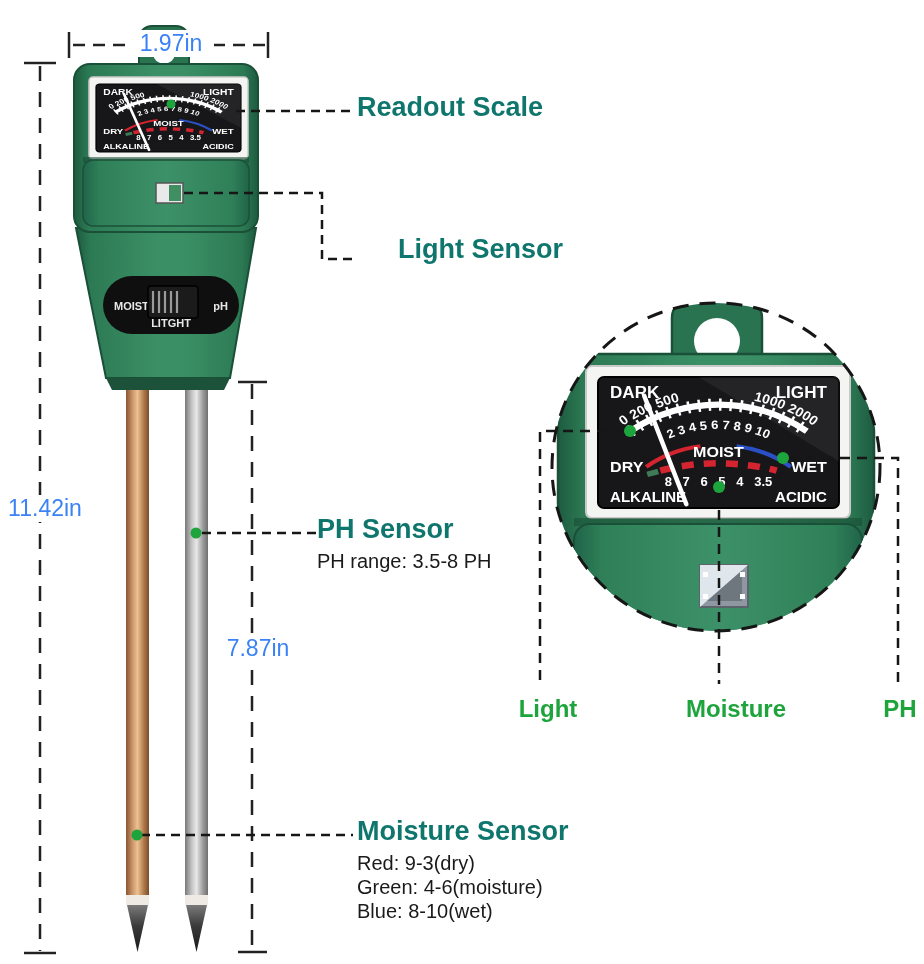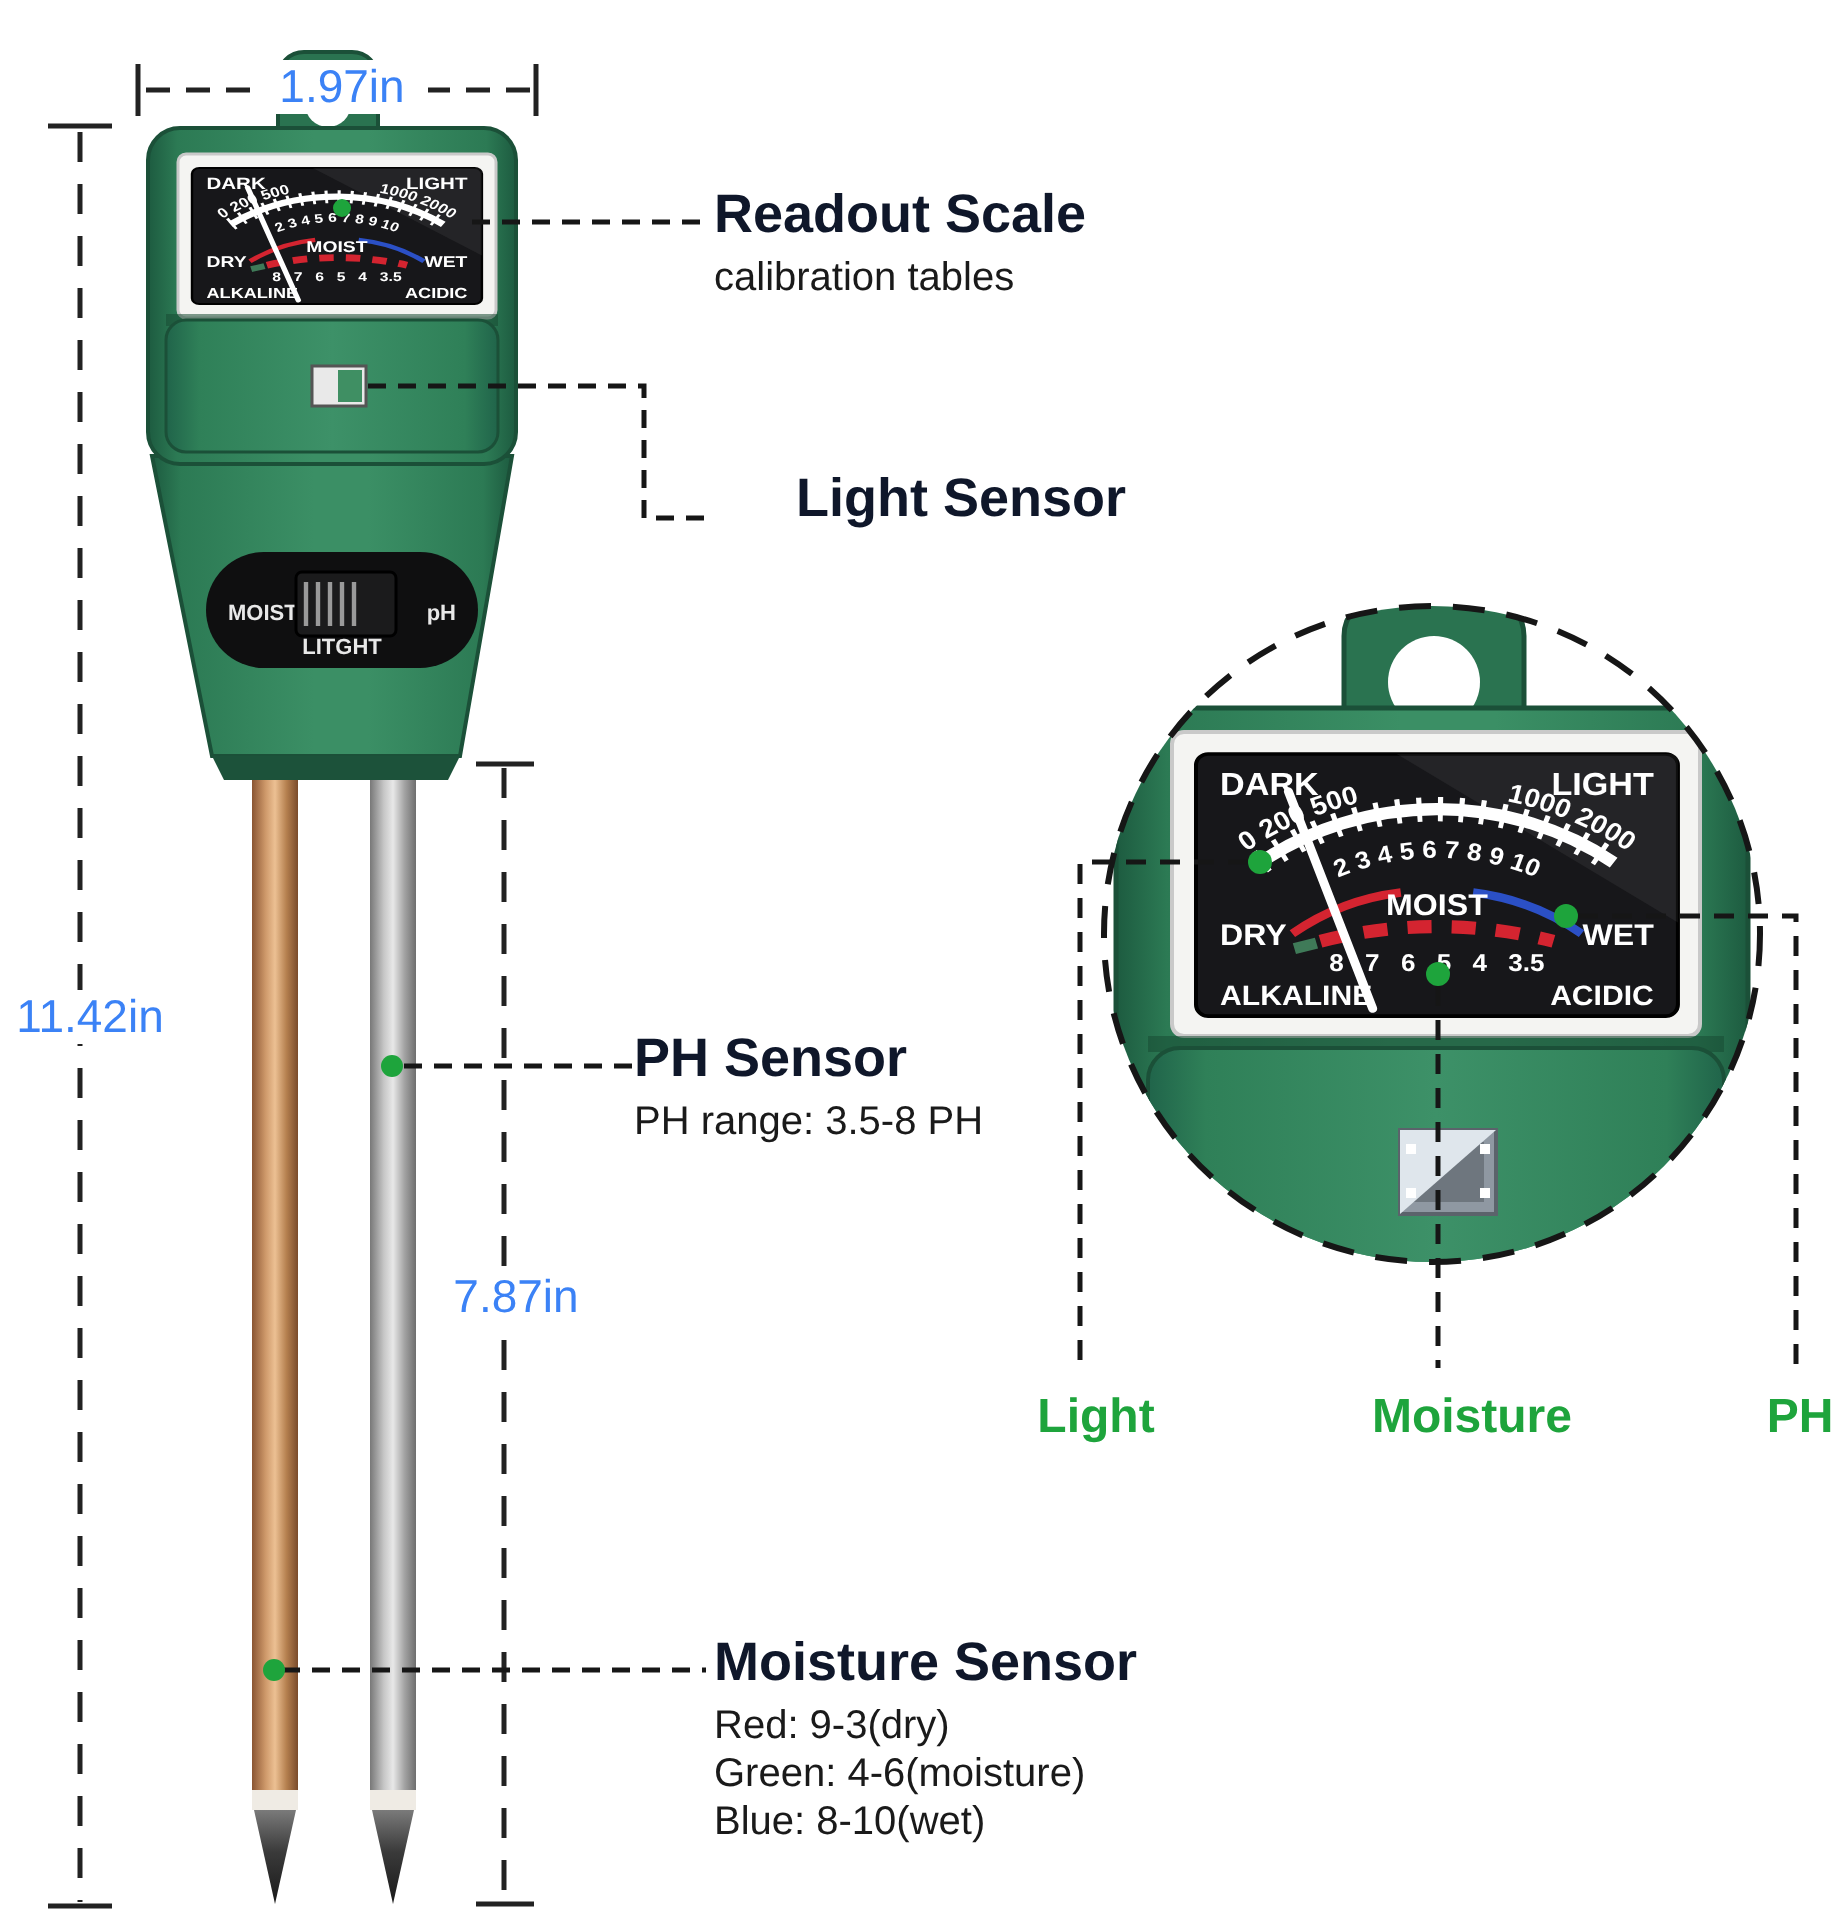"Readout Scale" .ann-title { color: #0f172a -> #0f766e }
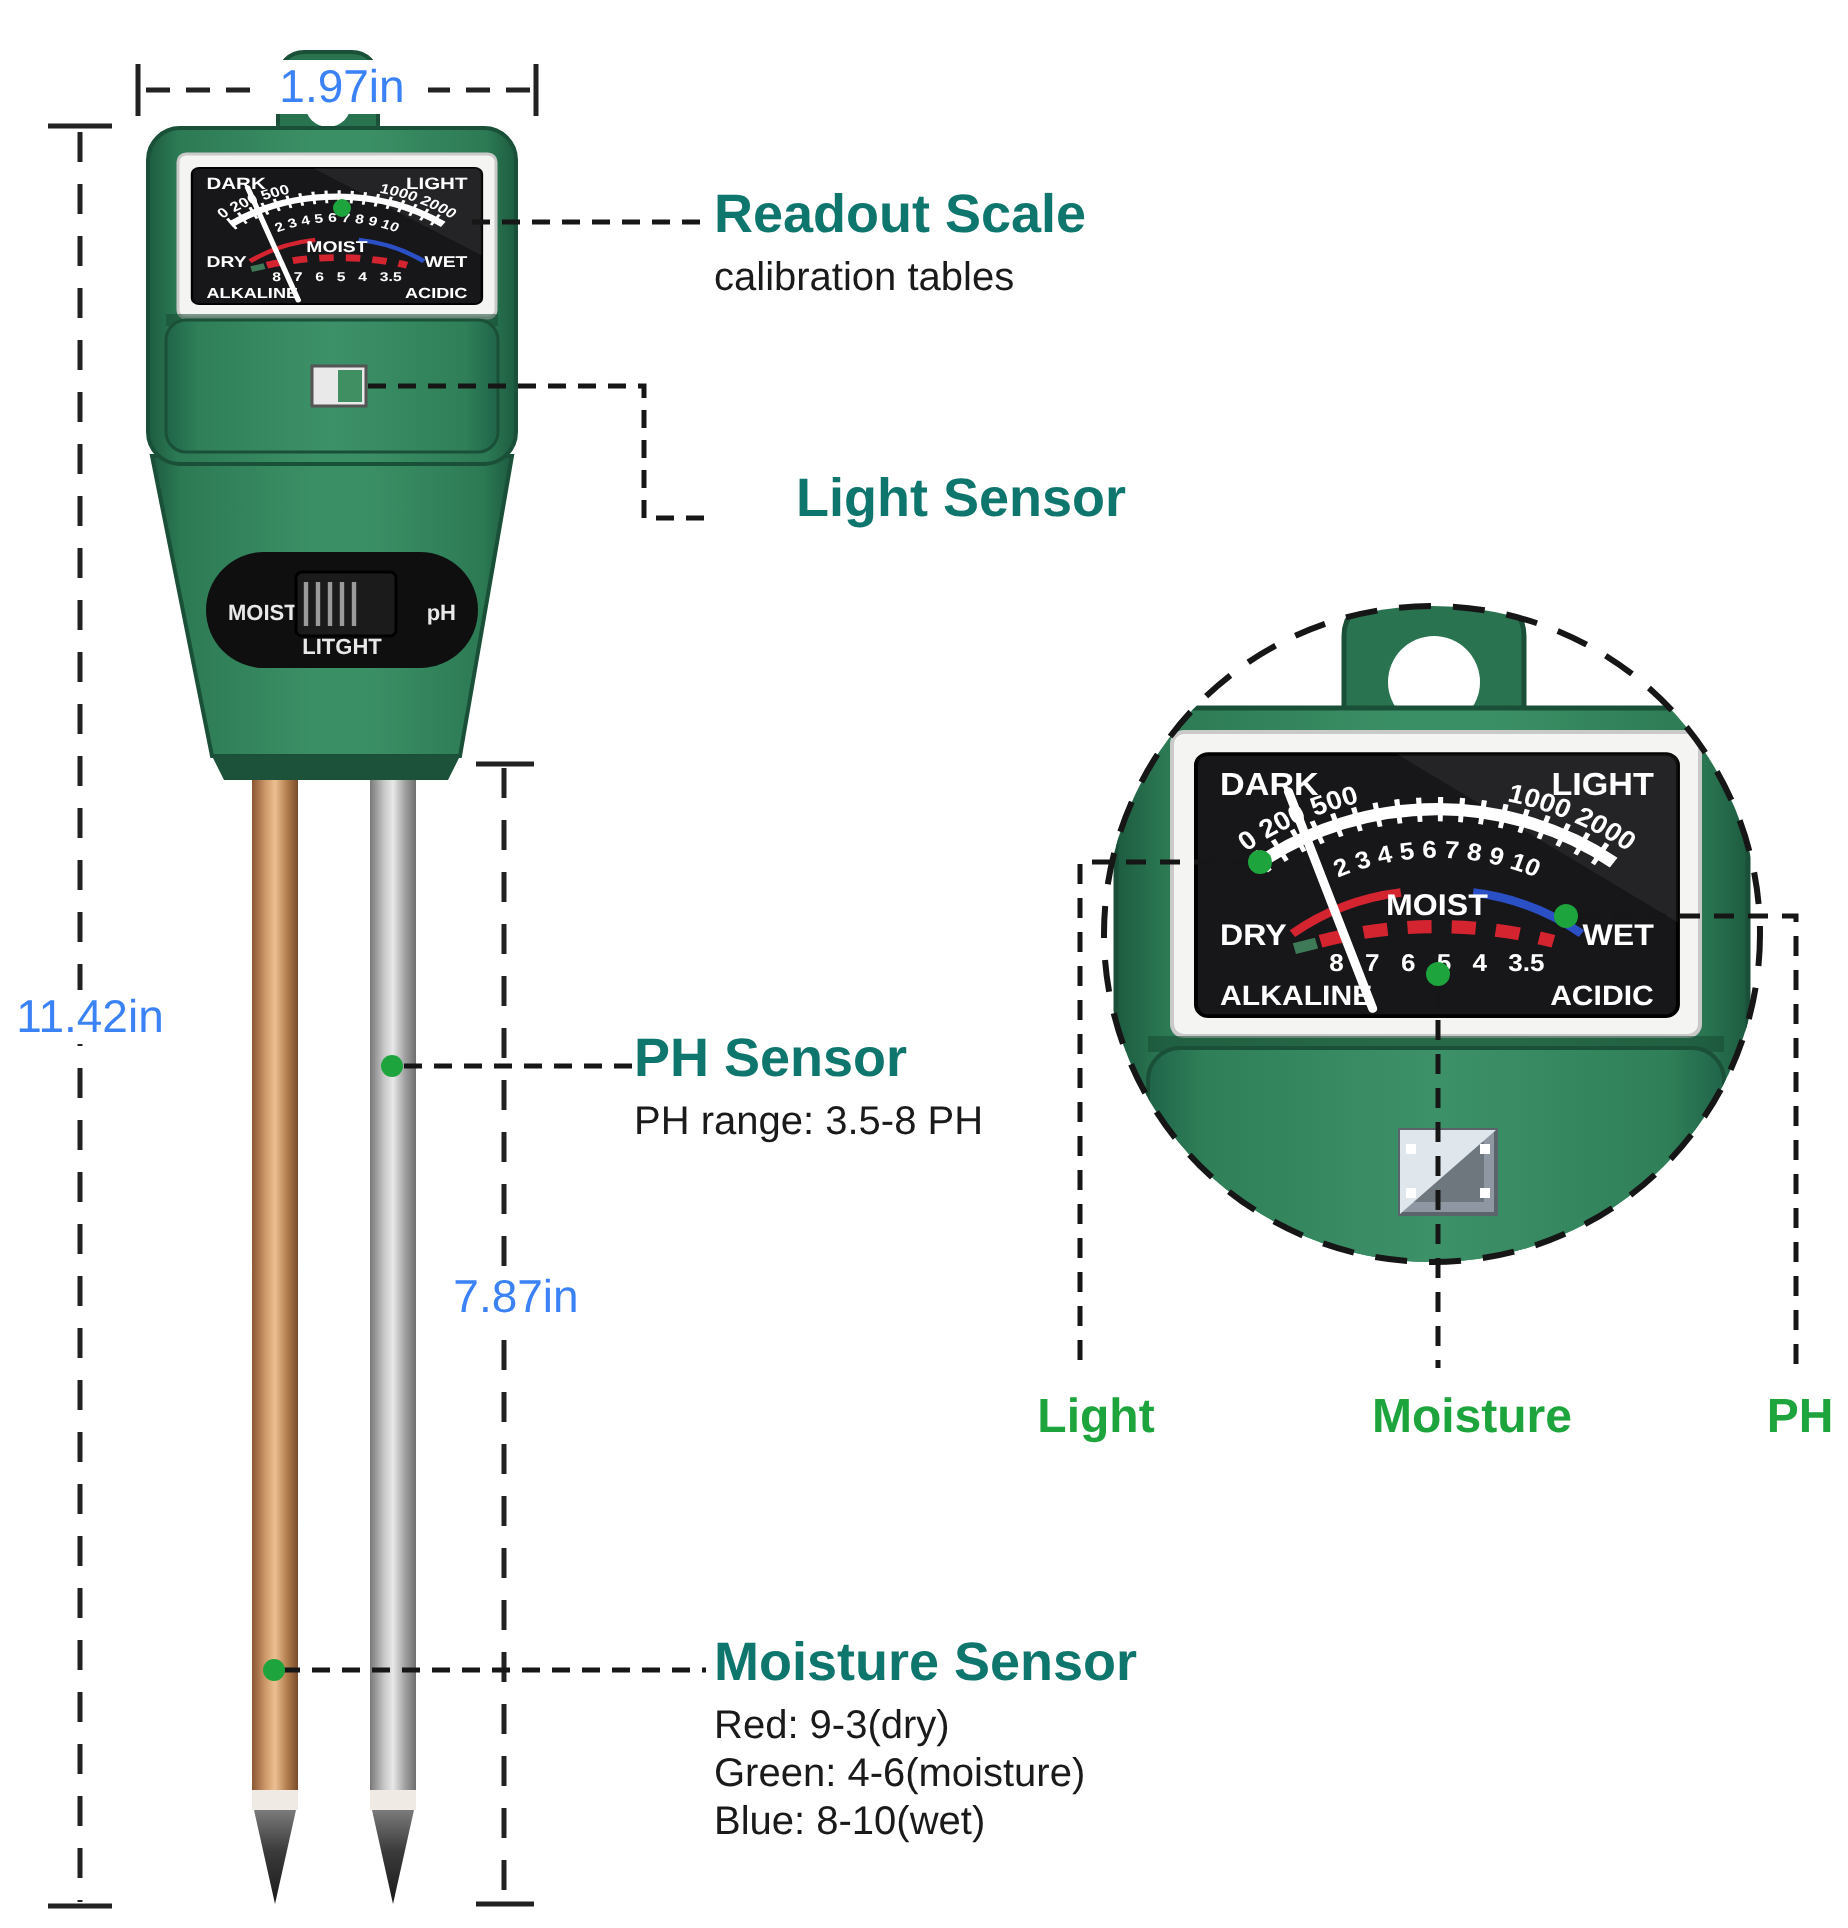"calibration tables" div { html: <div>calibration tables</div> -> none }
